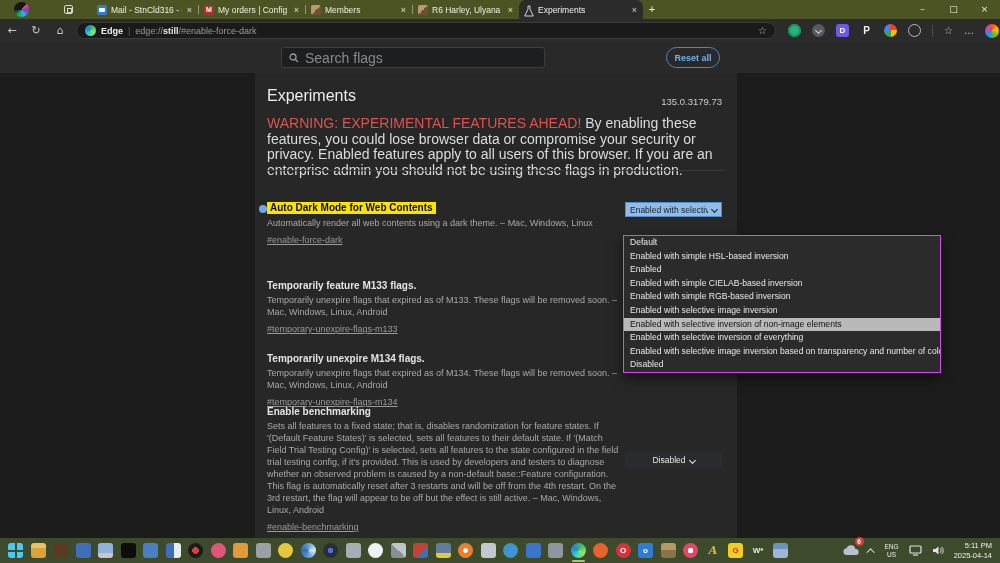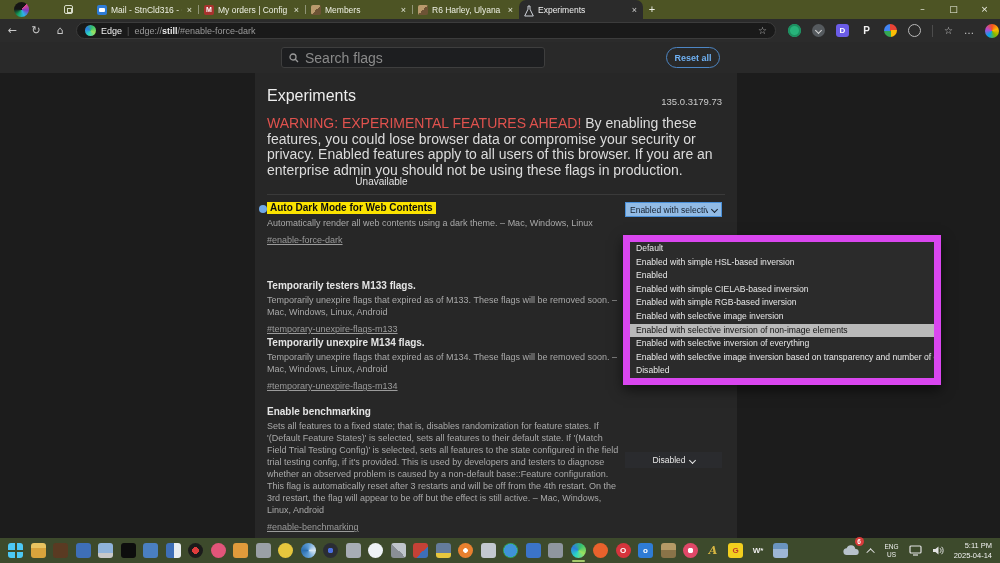"Edge" .addr-badge { font-weight: normal -> bold }
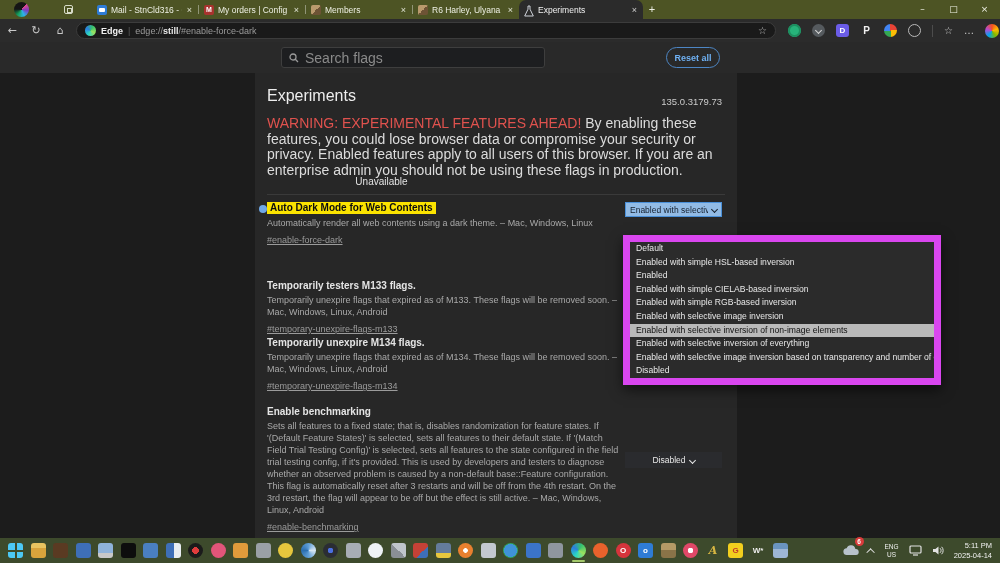"Unavailable" div.ftab { html: <div>Unavailable</div> -> none }
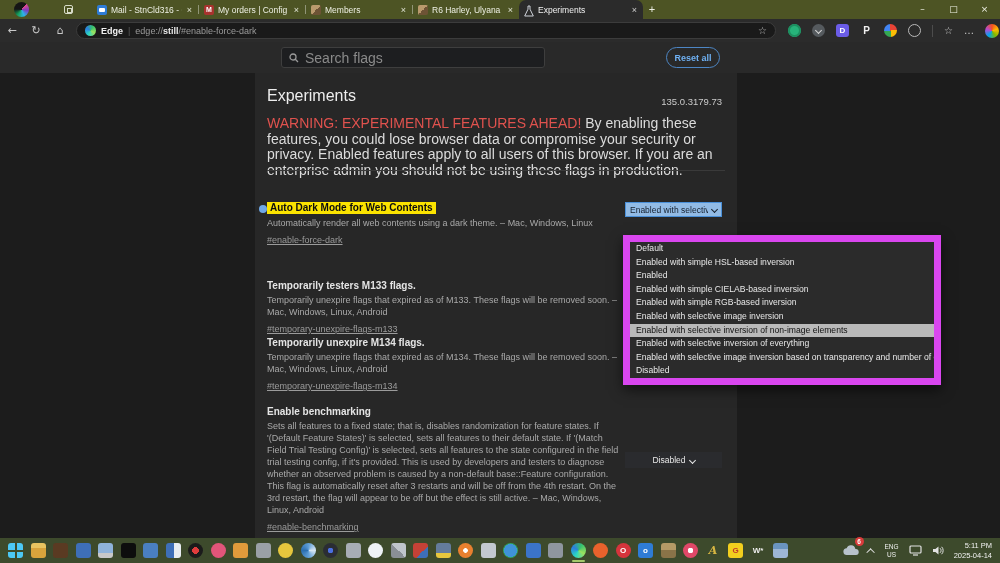"Default" .dropdown { border: 7px solid #d946ef -> 1px solid #d946ef }
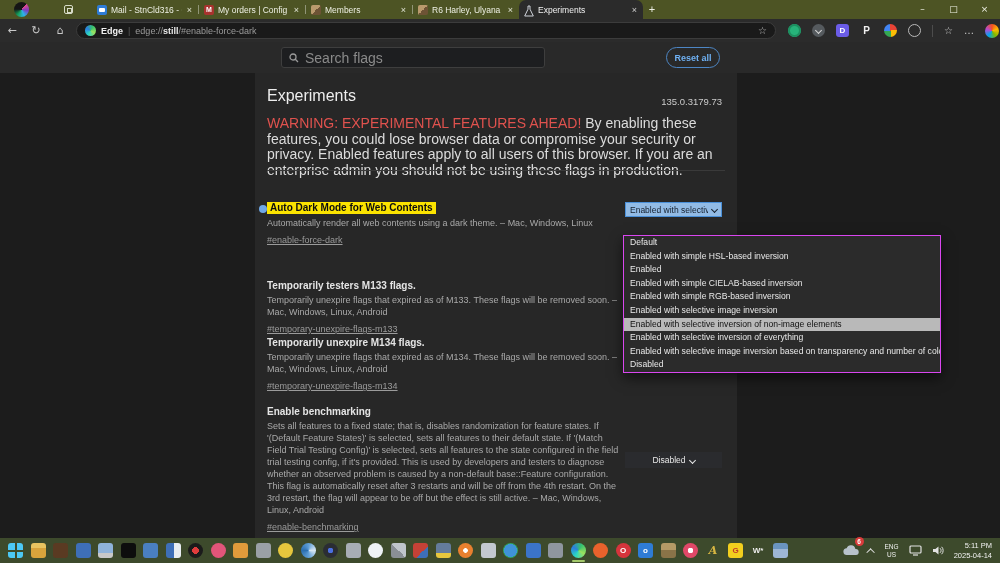"Temporarily testers M133 flags." div.flag-title { text: testers -> feature }
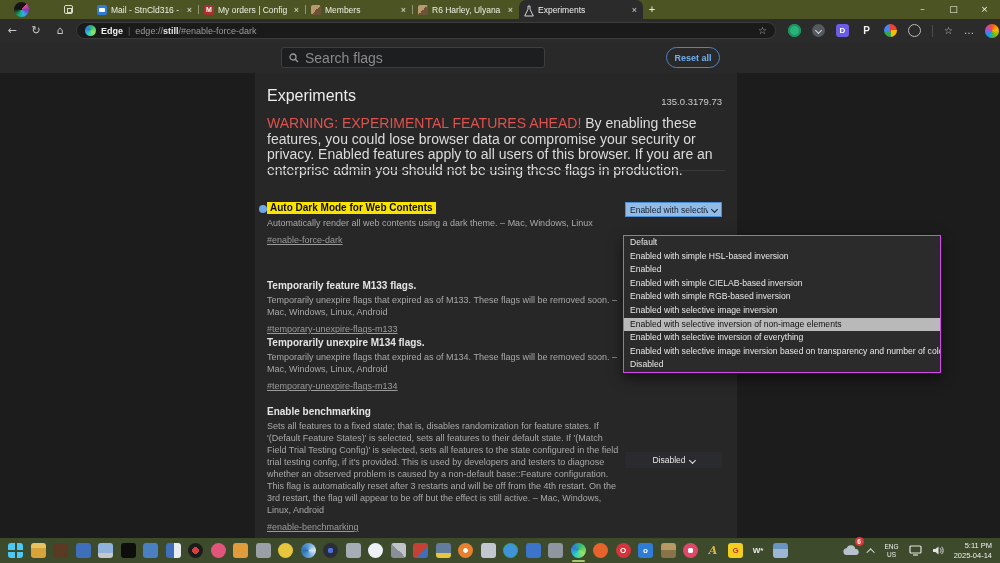"Temporarily unexpire M134 flags." div.flag { top: 264px -> 280px }
